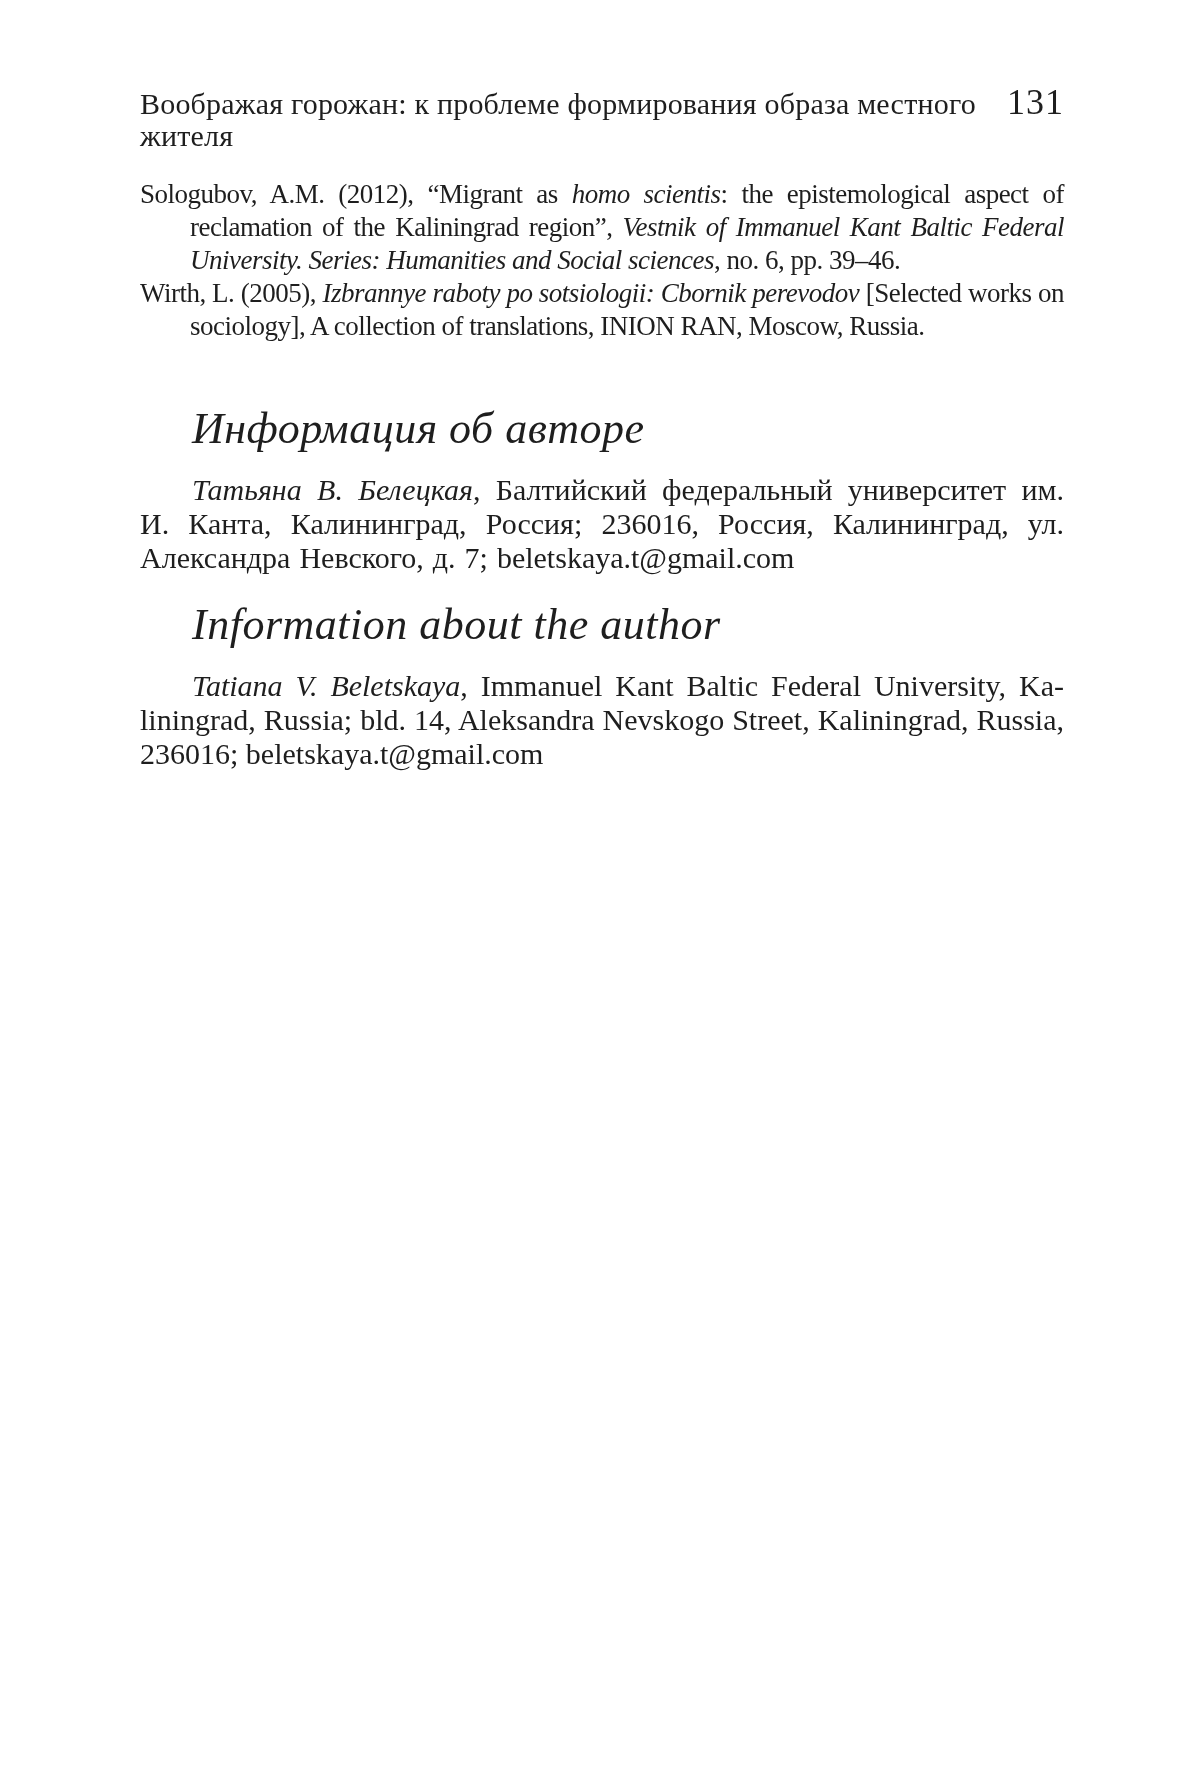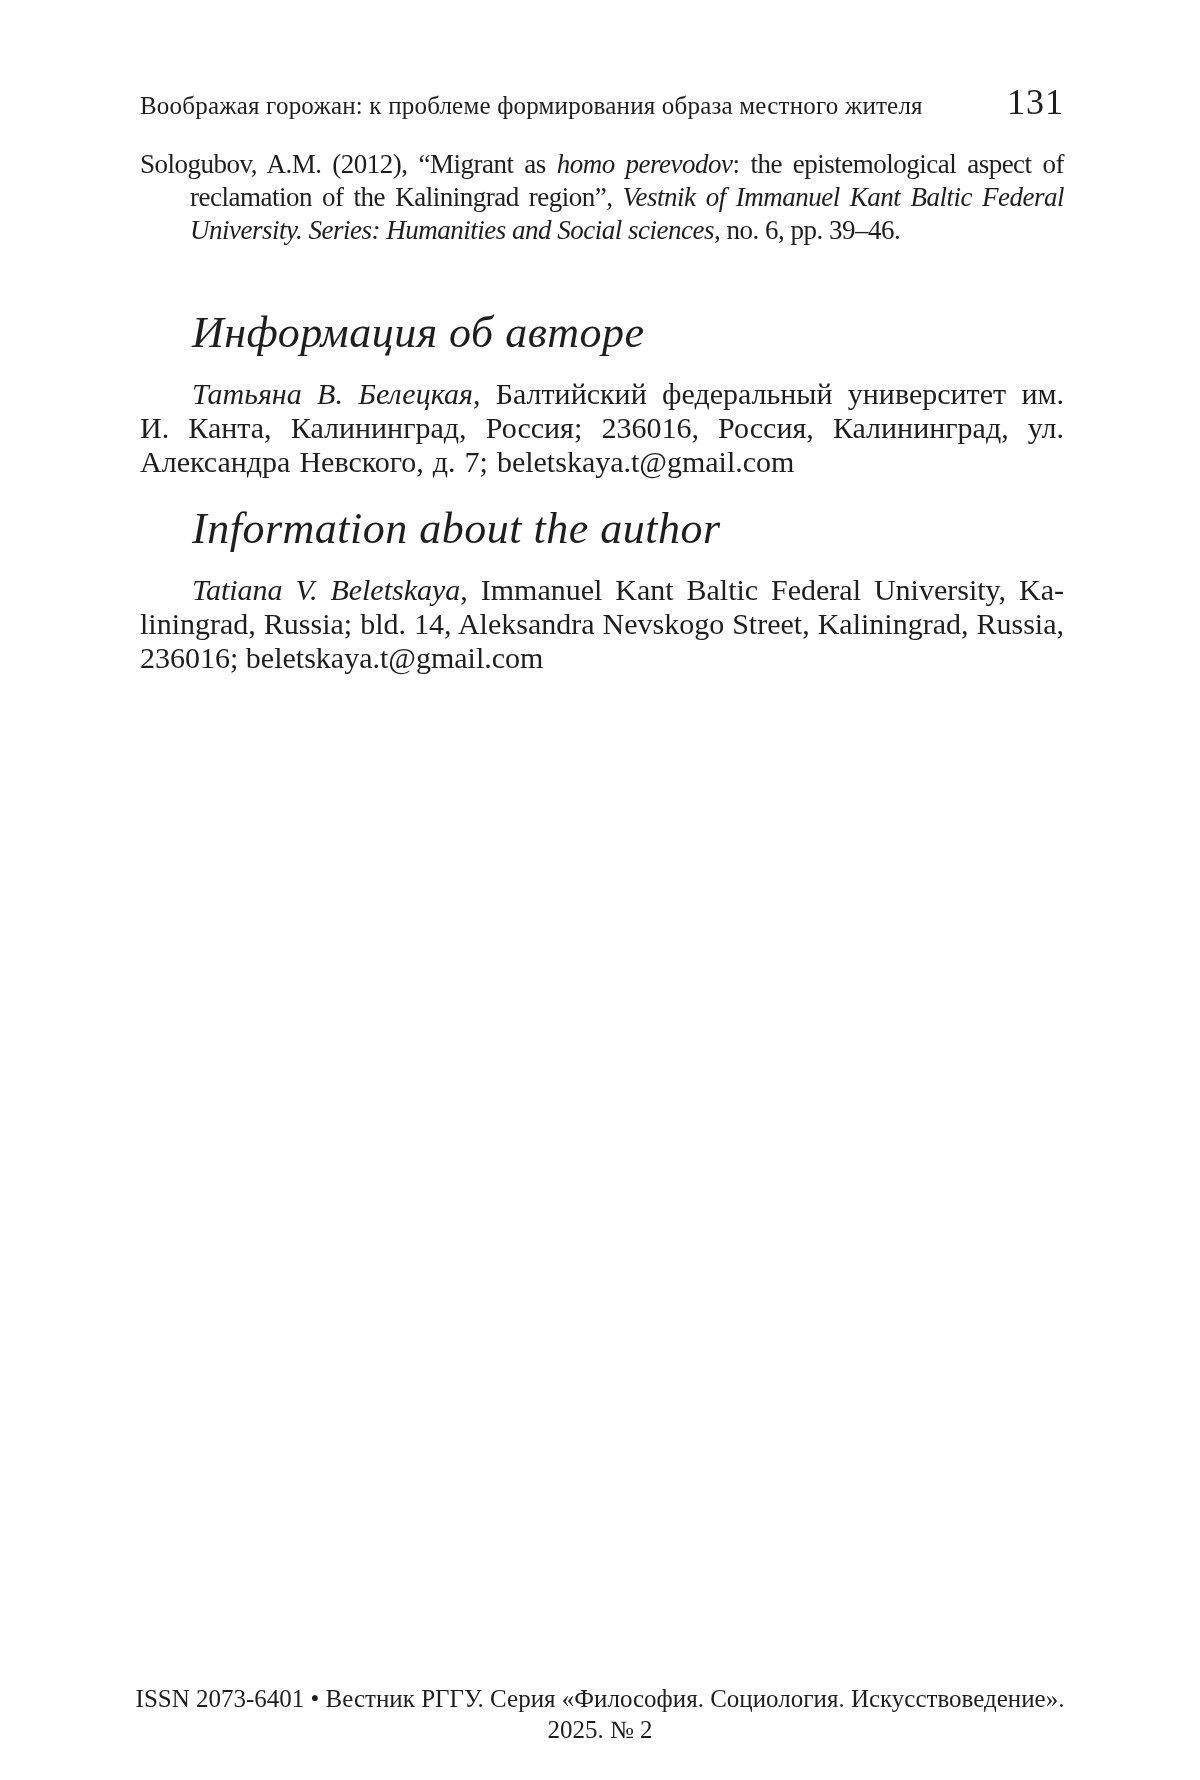"Воображая горожан: к проблеме" .running-title { font-size: 25px -> 30px }
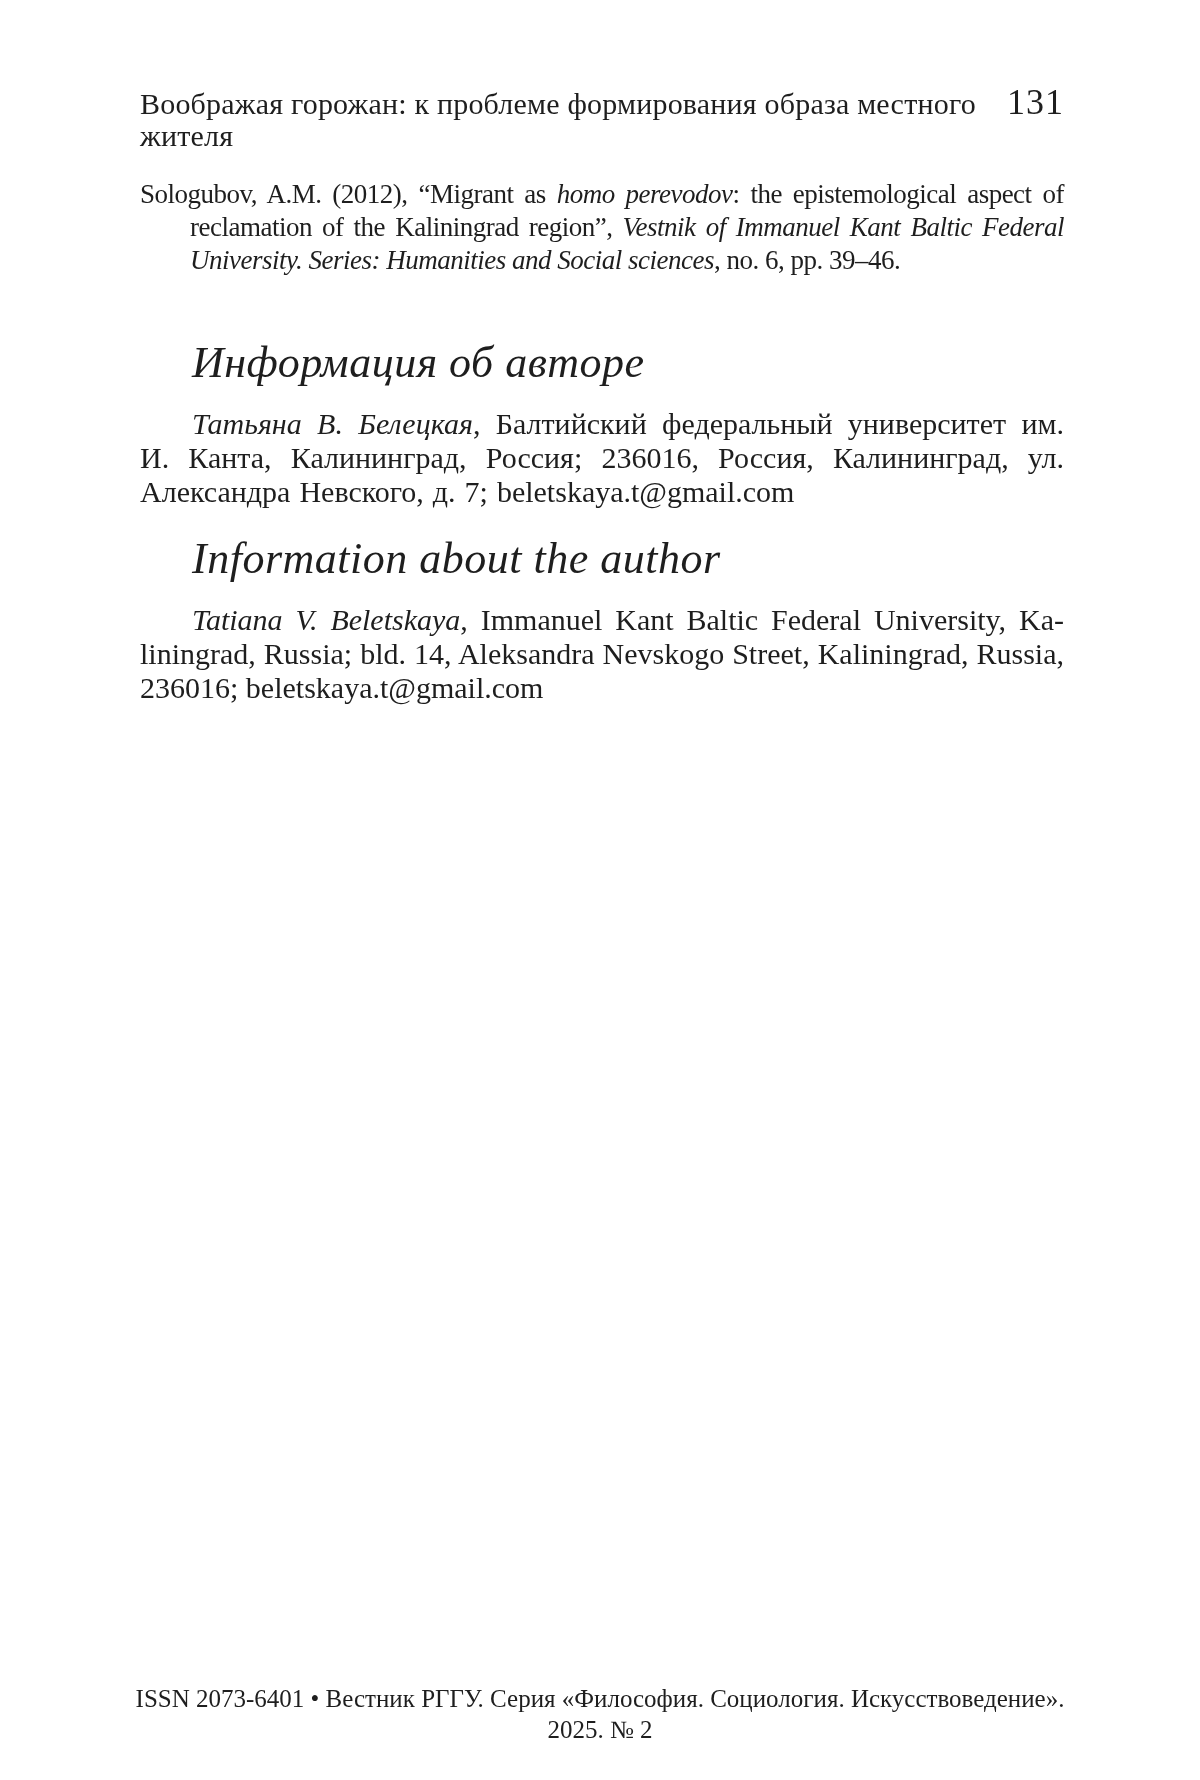"homo perevodov" i { text: perevodov -> scientis }
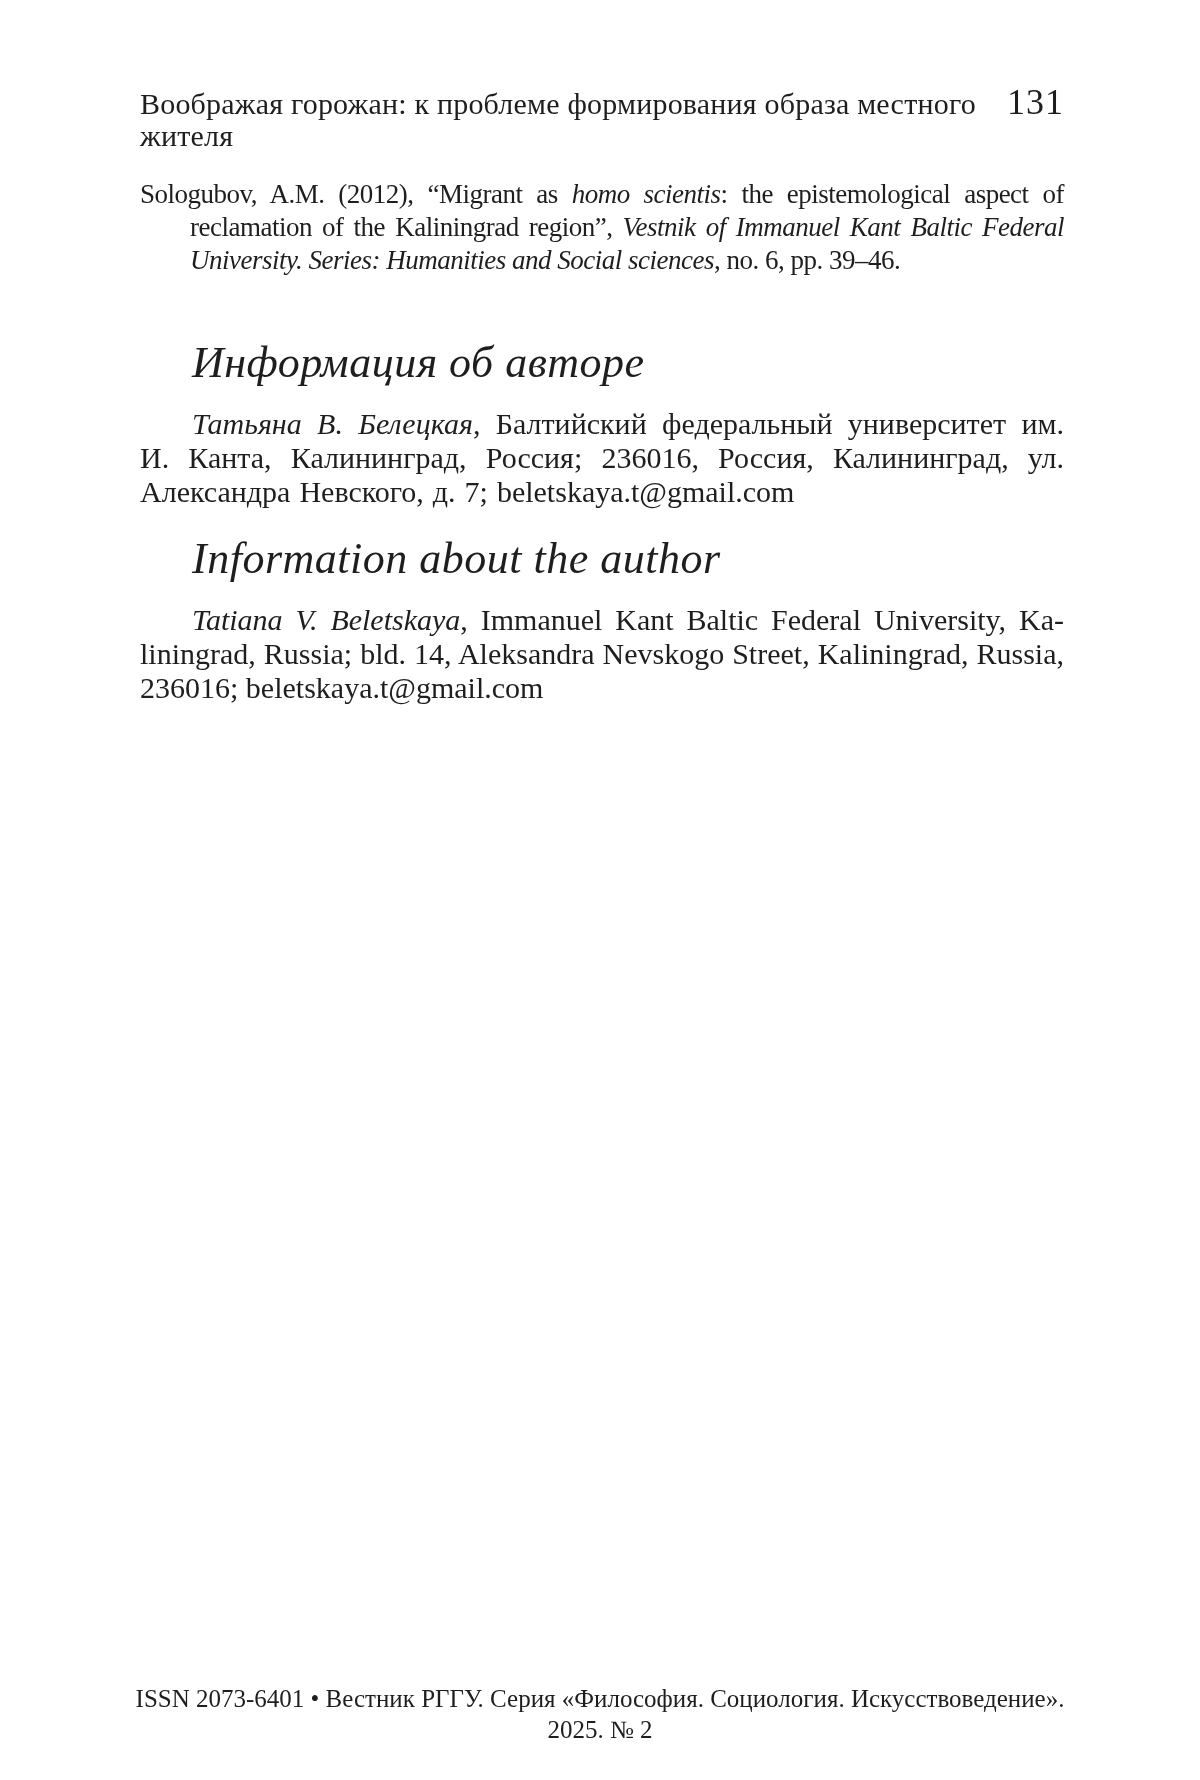"Wirth, L. (2005), Izbrannye raboty" p.ref-entry { html: none -> <p><span>Wirth, L. (2005), </span><i>Izbrannye raboty po sotsiologii: Cbornik perevodov</i><span> [Selected works on sociology], A collection of translations, INION RAN, Moscow, Russia.</span></p> }
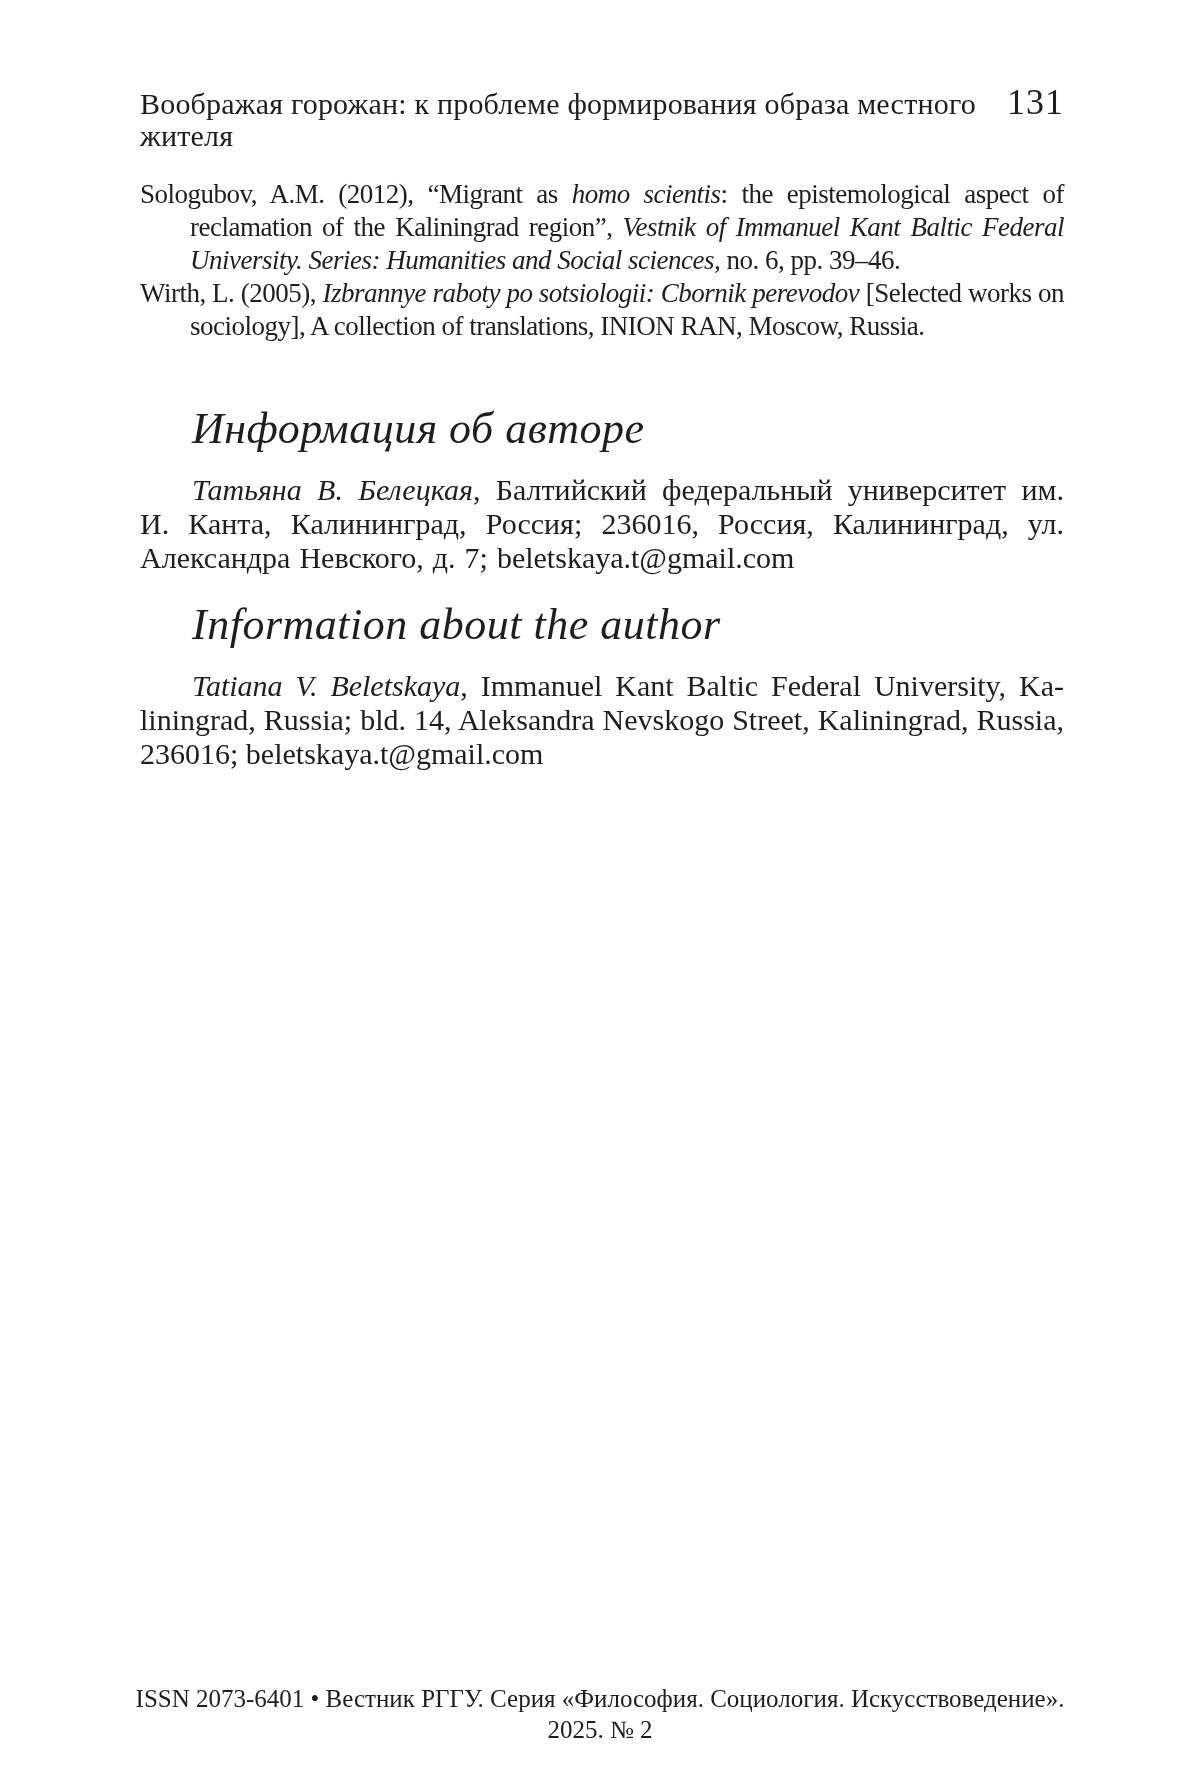"ISSN 2073-6401 • Вестник РГГУ." div.page-footer { html: <div> <div>ISSN 2073-6401 • Вестник РГГУ. Серия «Философия. Социология. Искусствоведение».</div> <div>2025. № 2</div> </div> -> none }
